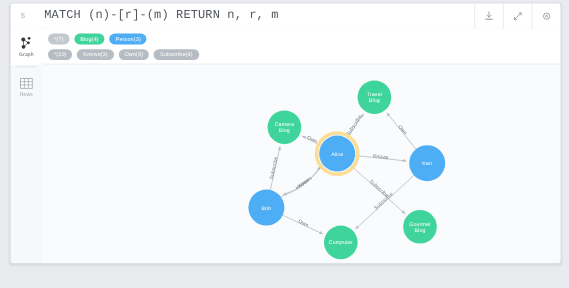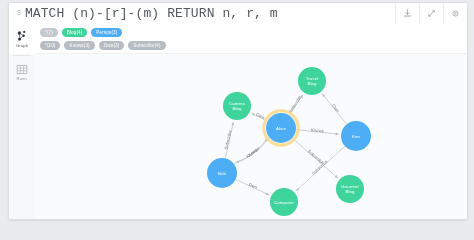"MATCH (n)-[r]-(m) RETURN n, r," .query-text { font-size: 13px -> 10px; margin-left: 4px -> 16px }
